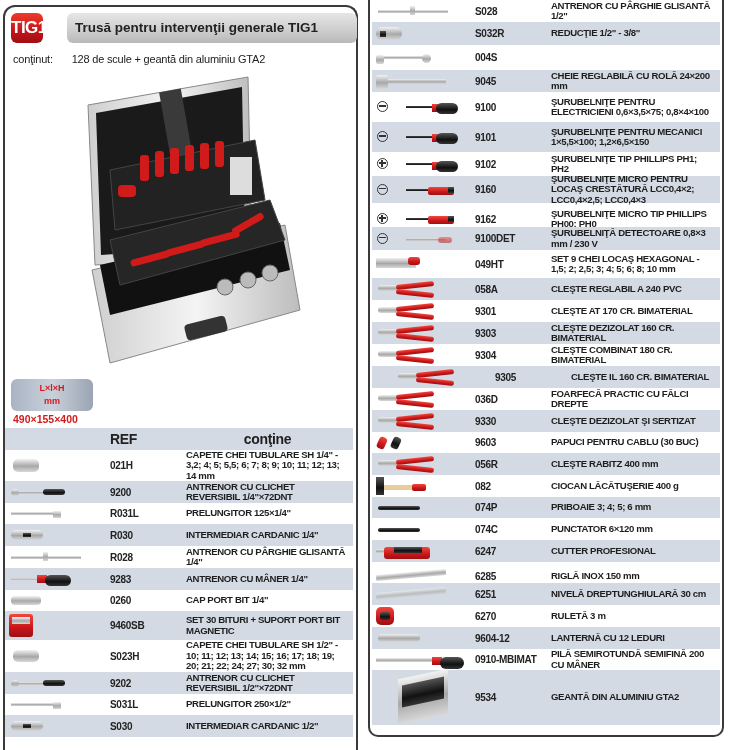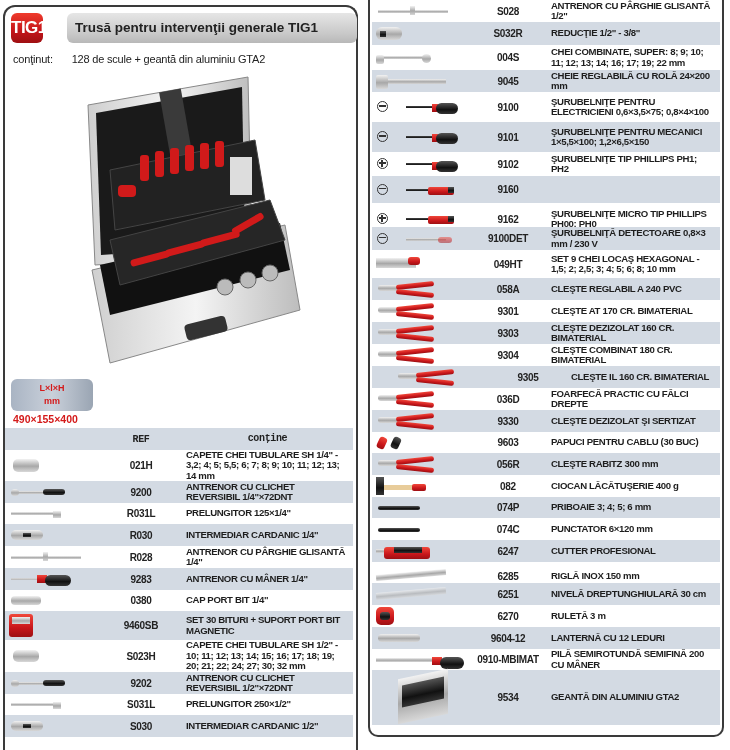"S028" .cell-ref { text-align: center -> left }
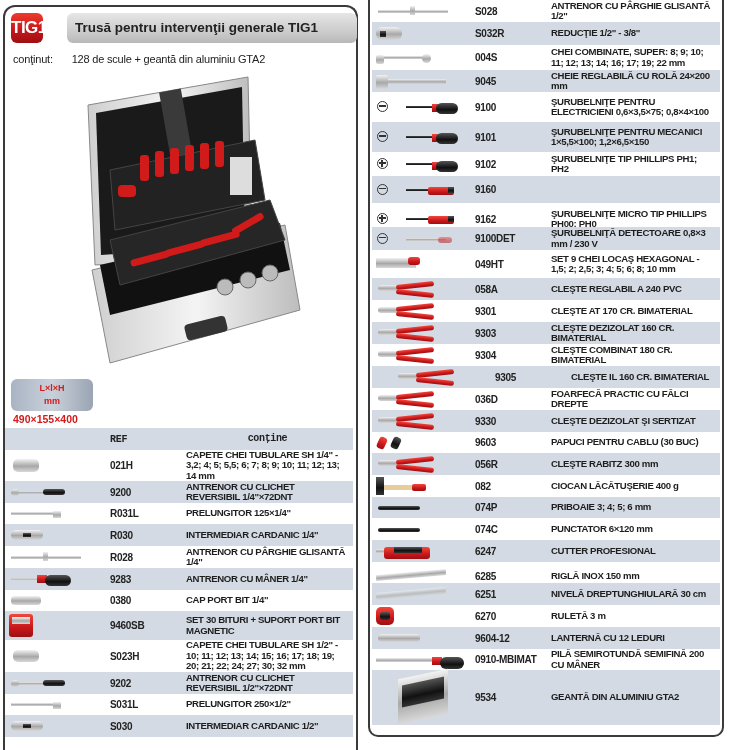"CHEI COMBINATE, SUPER: 8; 9;" div.cell-desc { html: <div>CHEI COMBINATE, SUPER: 8; 9; 10; 11; 12; 13; 14; 16; 17; 19; 22 mm</div> -> none }
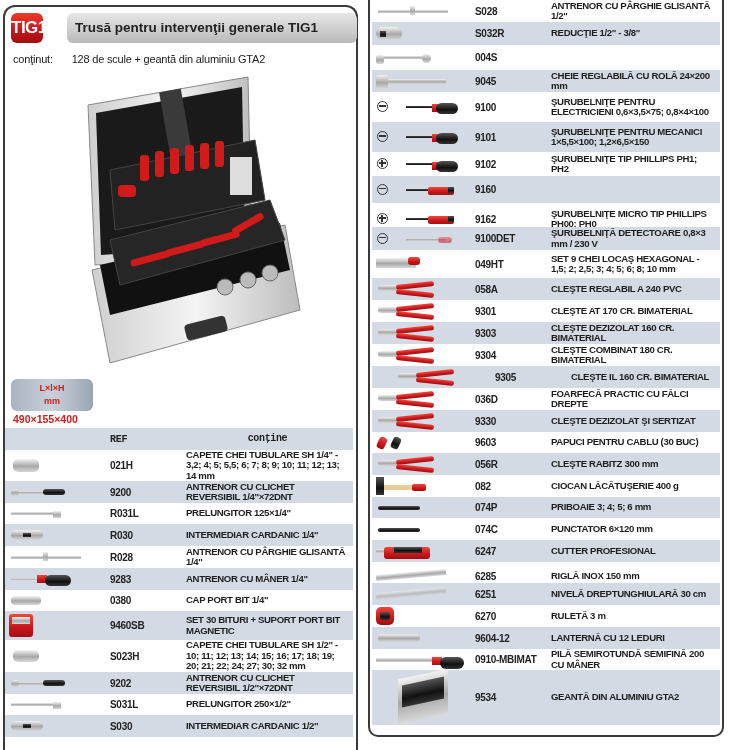"ŞURUBELNIŢE MICRO PENTRU LOCAŞ" div.cell-desc { html: none -> <div>ŞURUBELNIŢE MICRO PENTRU LOCAŞ CRESTĂTURĂ LCC0,4×2; LCC0,4×2,5; LCC0,4×3</div> }
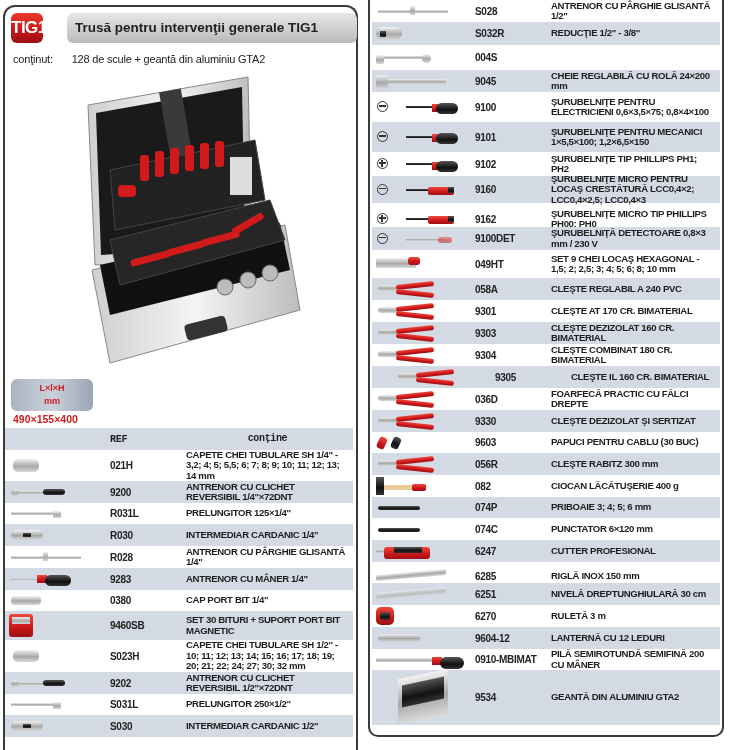"REF" .hdr .cell-ref, .hdr .cell-desc { font-family: Liberation Mono, monospace -> none; font-size: 10px -> 14px }
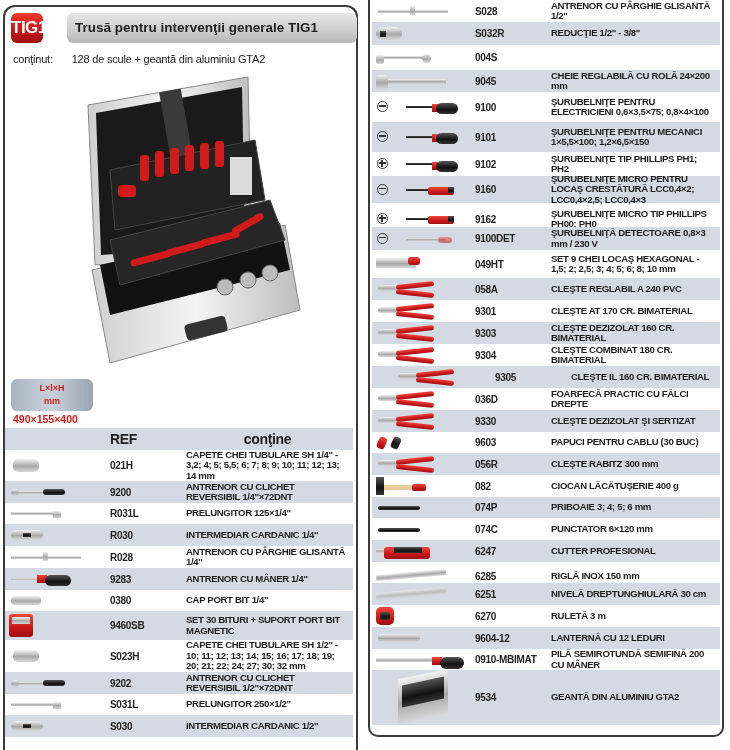"CLEŞTE RABITZ 300 mm" div.cell-desc { text: 300 -> 400 }
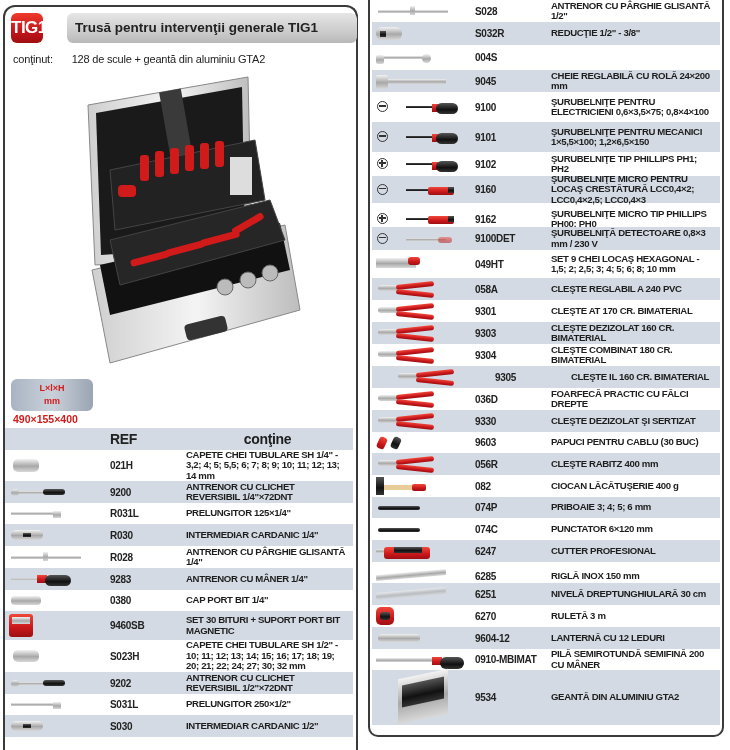"0380" div.cell-ref { text: 0380 -> 0260 }
